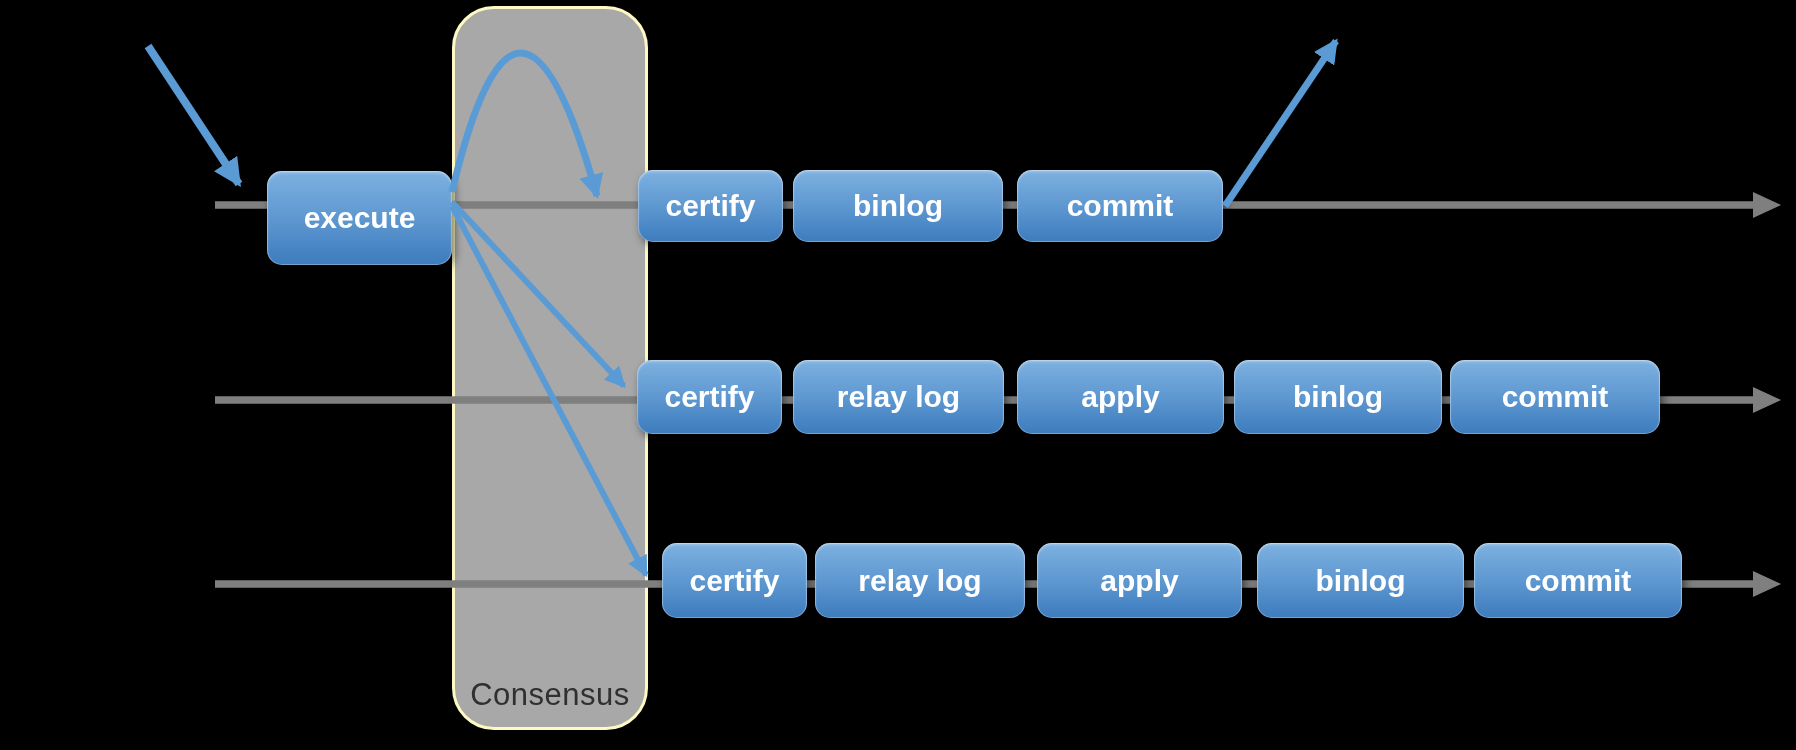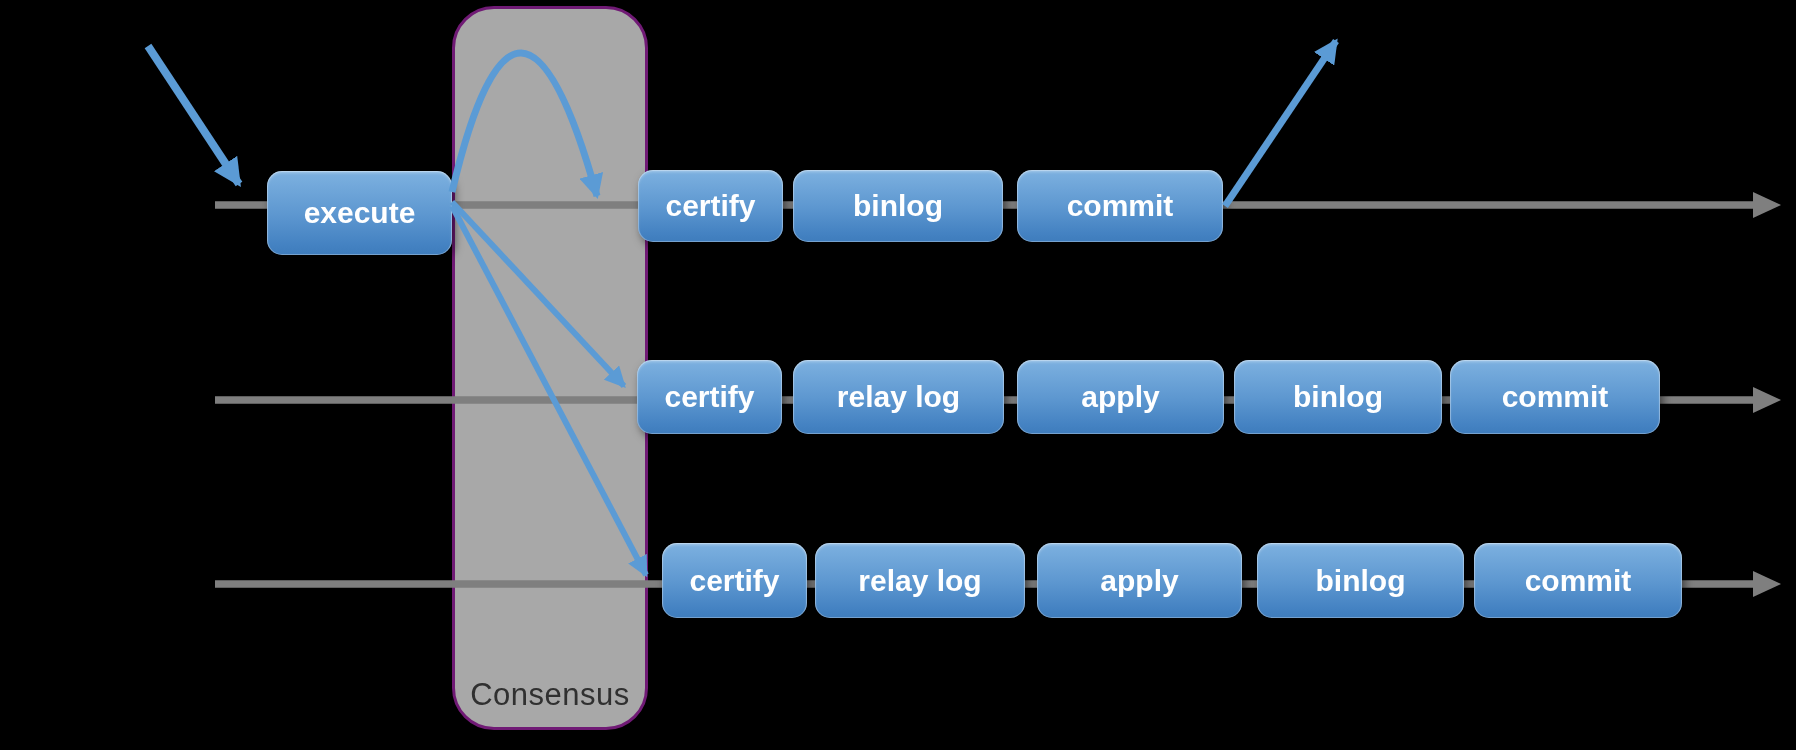"execute" .r1b0 { height: 84px -> 94px }
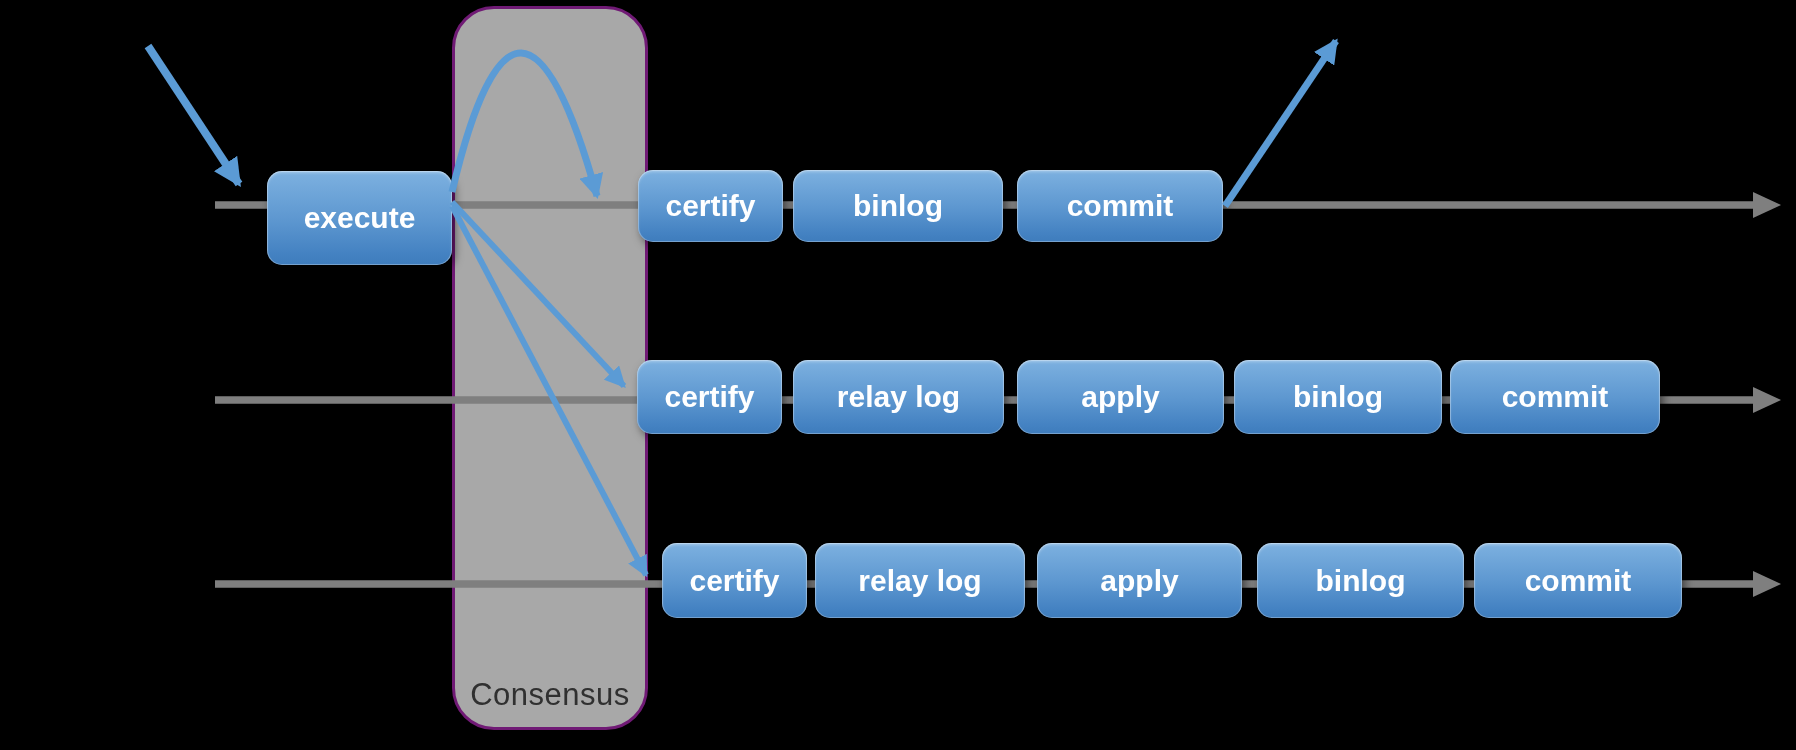"Consensus" .consensus { border: 3px solid #701a75 -> 3px solid #fef9c3 }
